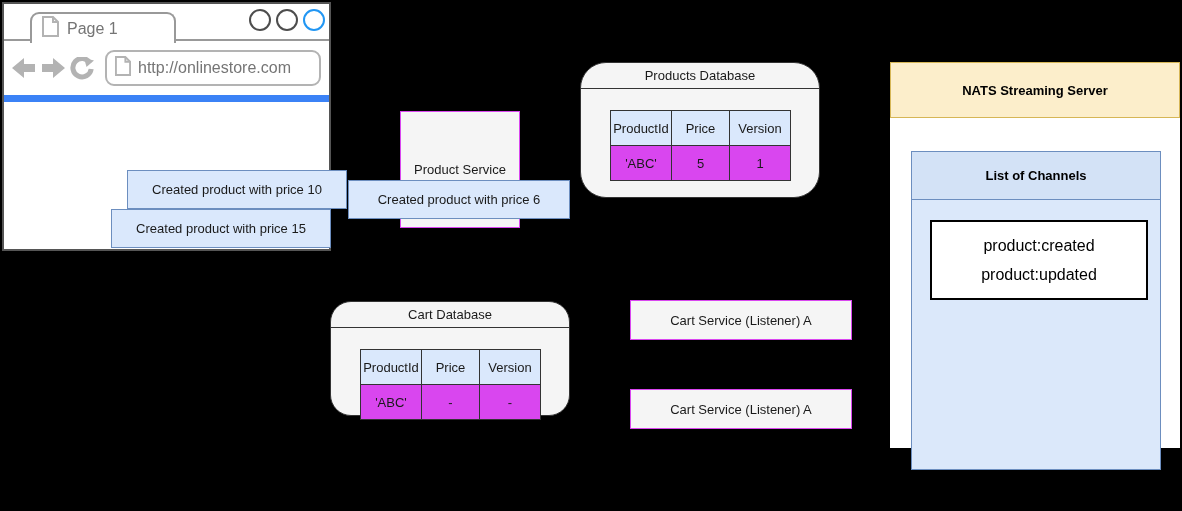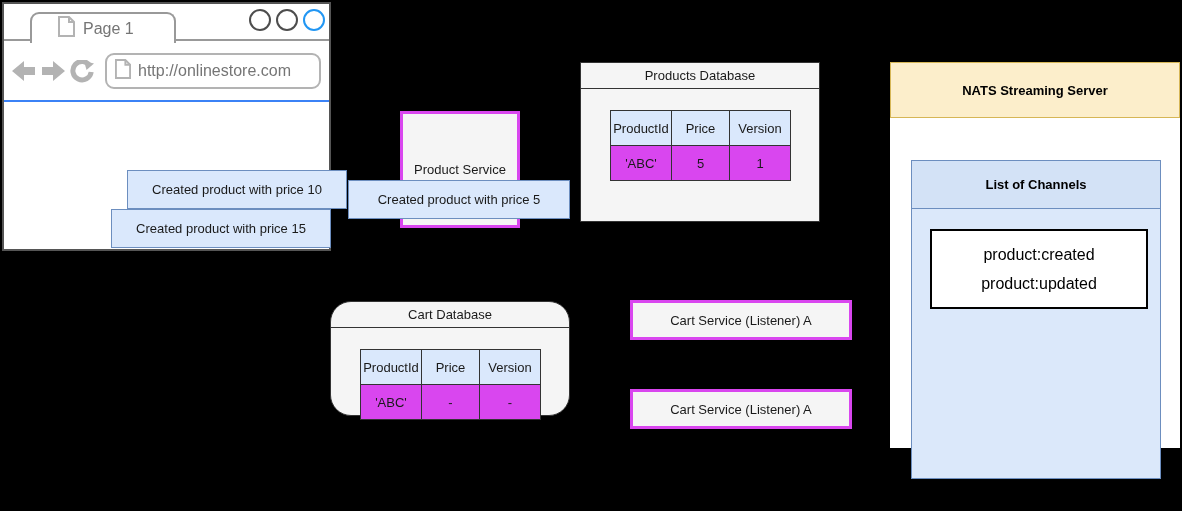"Page 1" .tab { padding: 0 26px -> 0 10px }
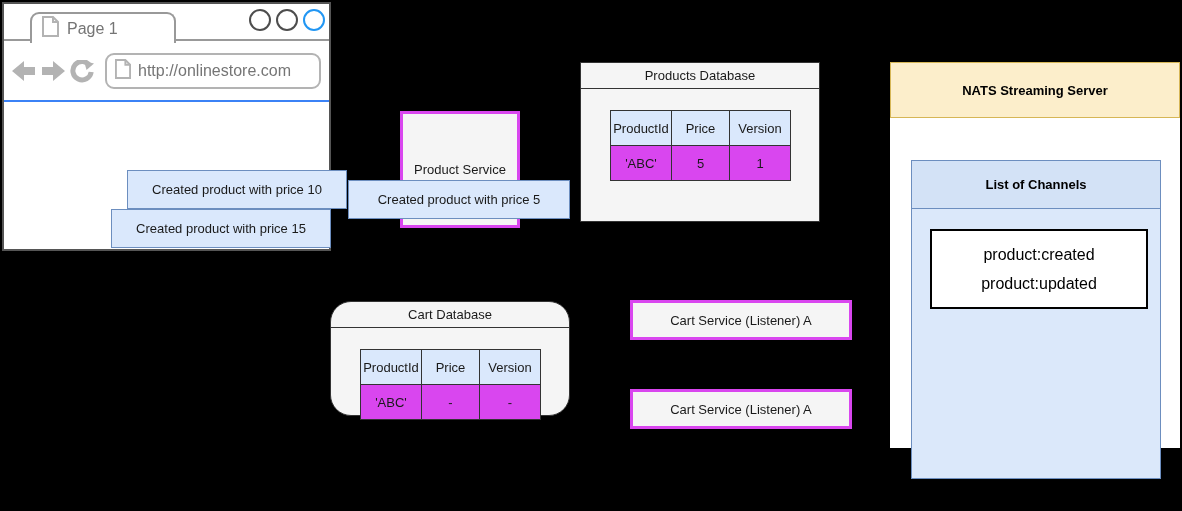"http://onlinestore.com" .navbar { border-bottom: 2px solid #3b82f6 -> 7px solid #3b82f6 }
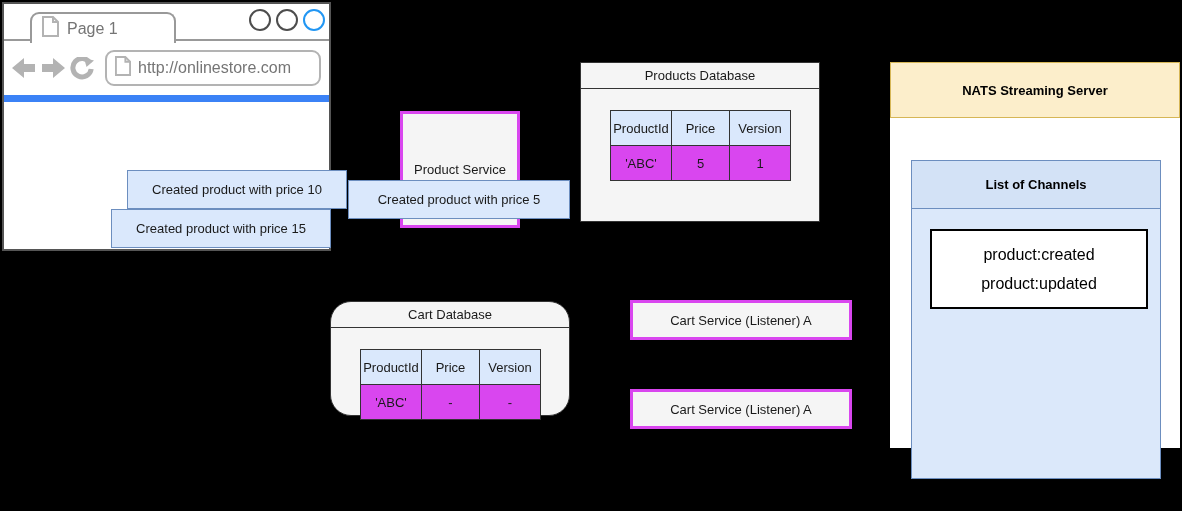"Products Database" div.db-panel { border-radius: none -> 26px; height: 160px -> 136px }
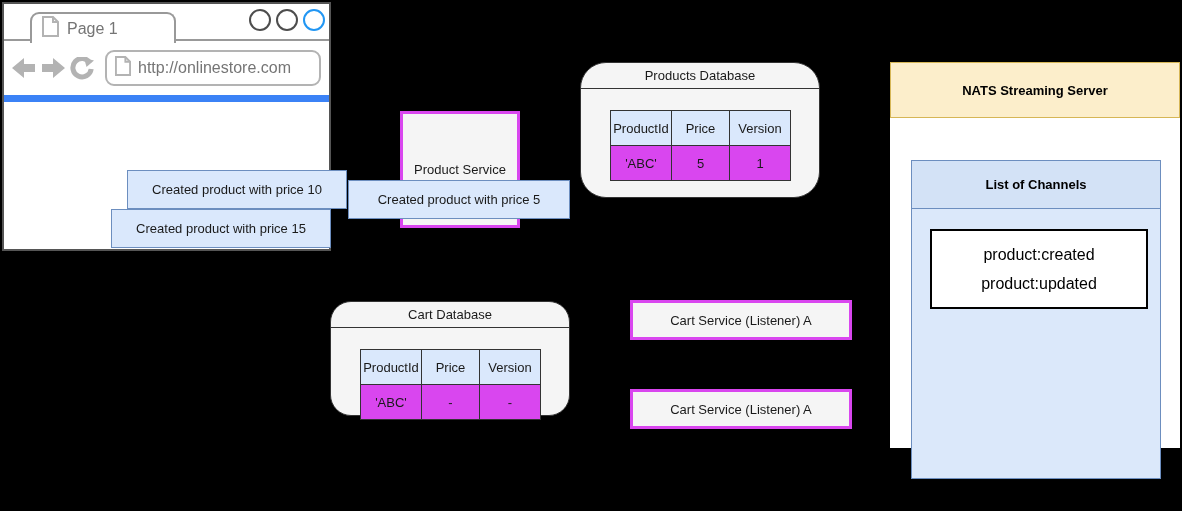"Product Service" .gray-box { border: 3px solid #d946ef -> 1px solid #d946ef }
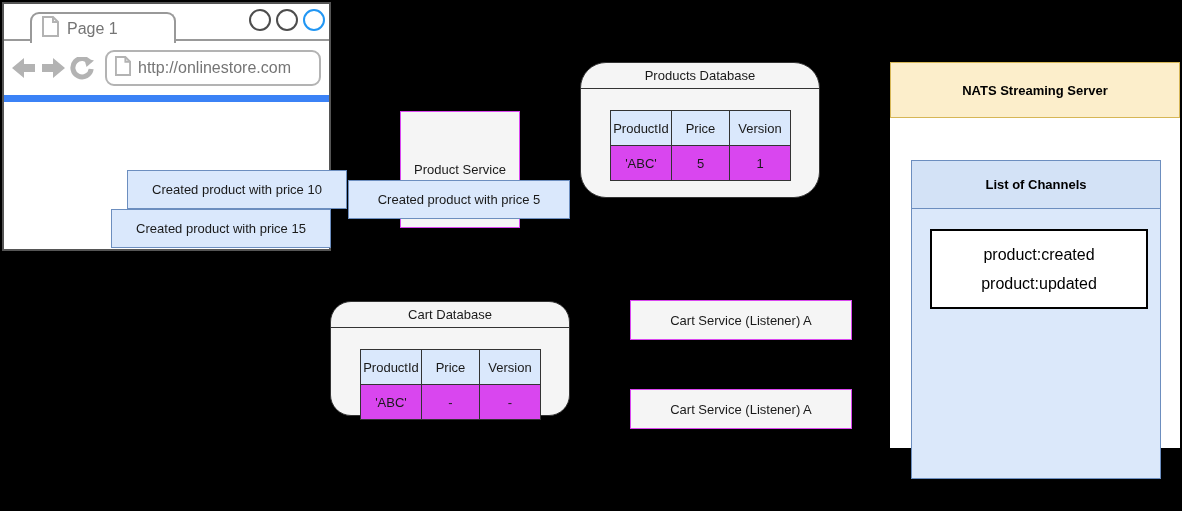"List of Channels" .channels { top: 98px -> 89px }
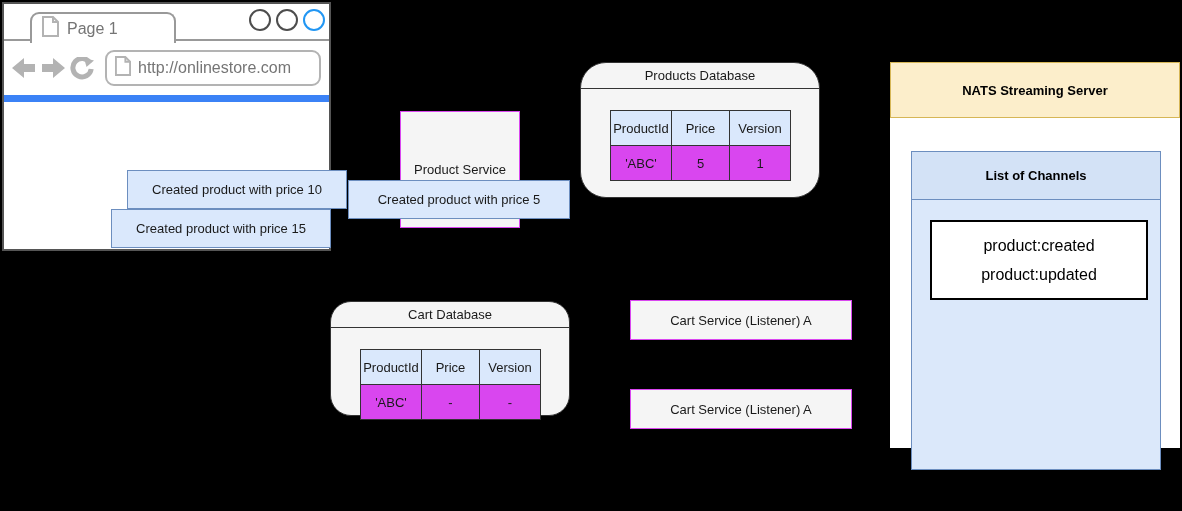"Created product with price 5" span { text: 5 -> 6 }
